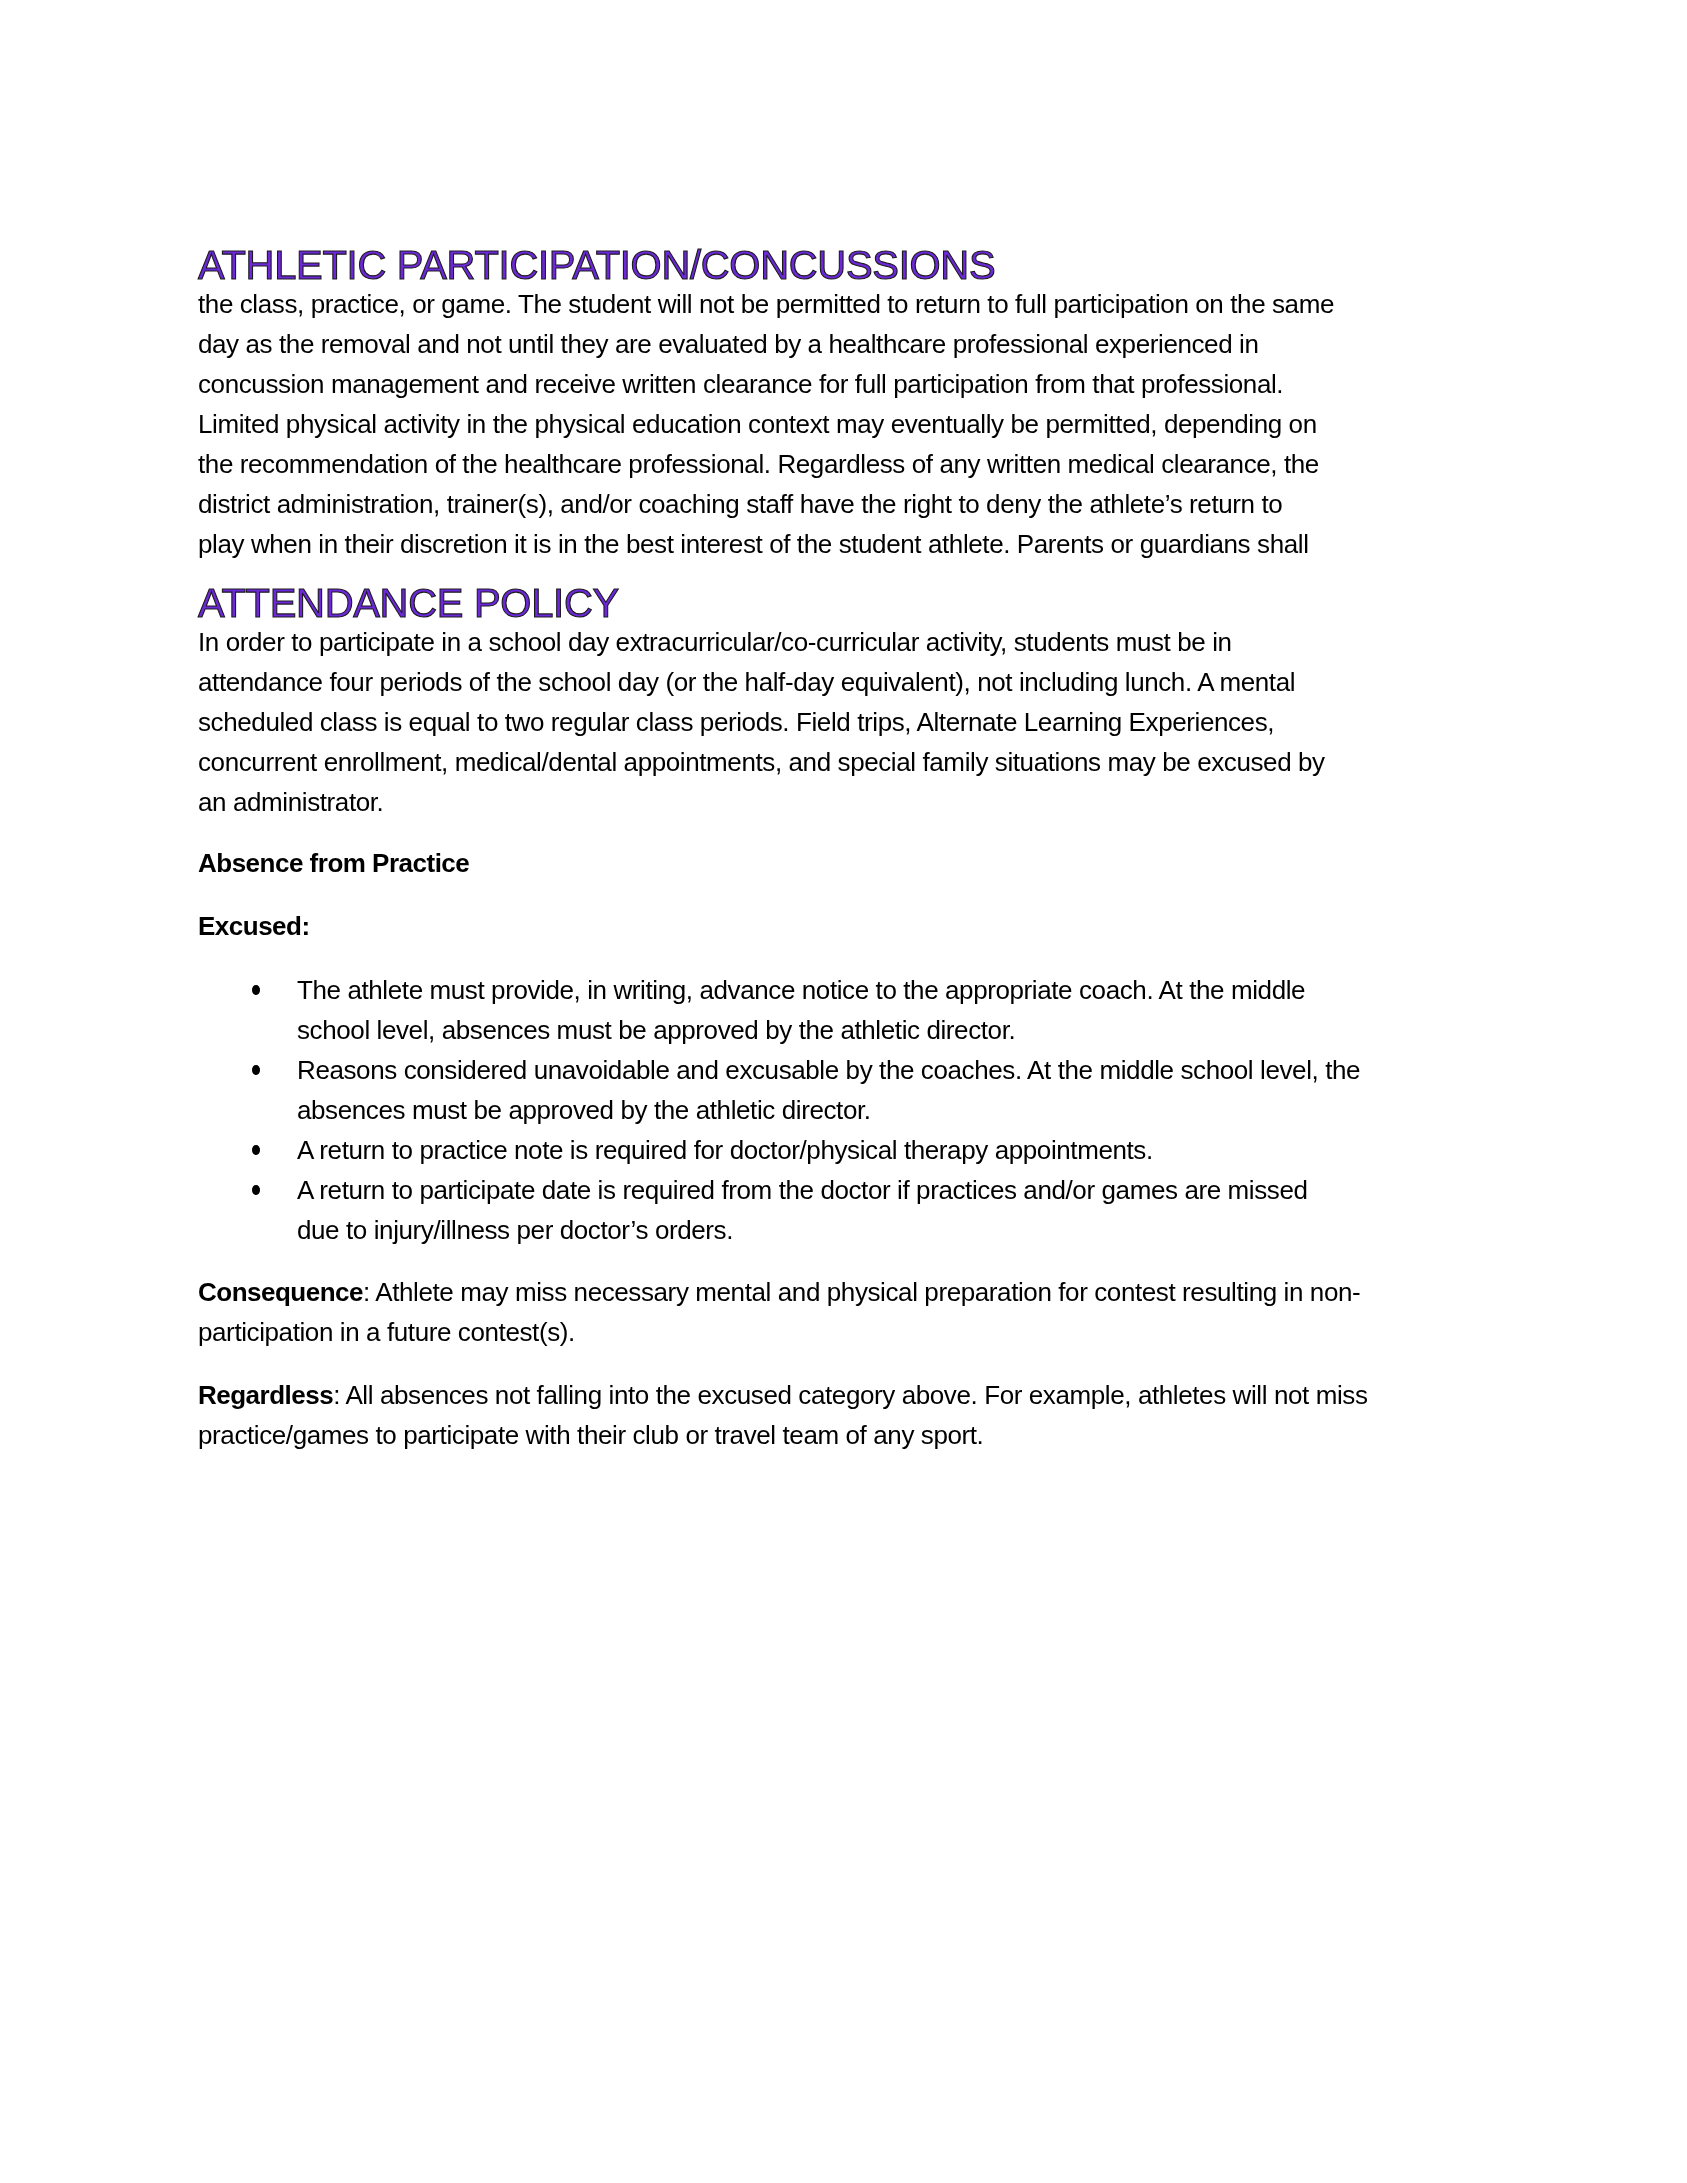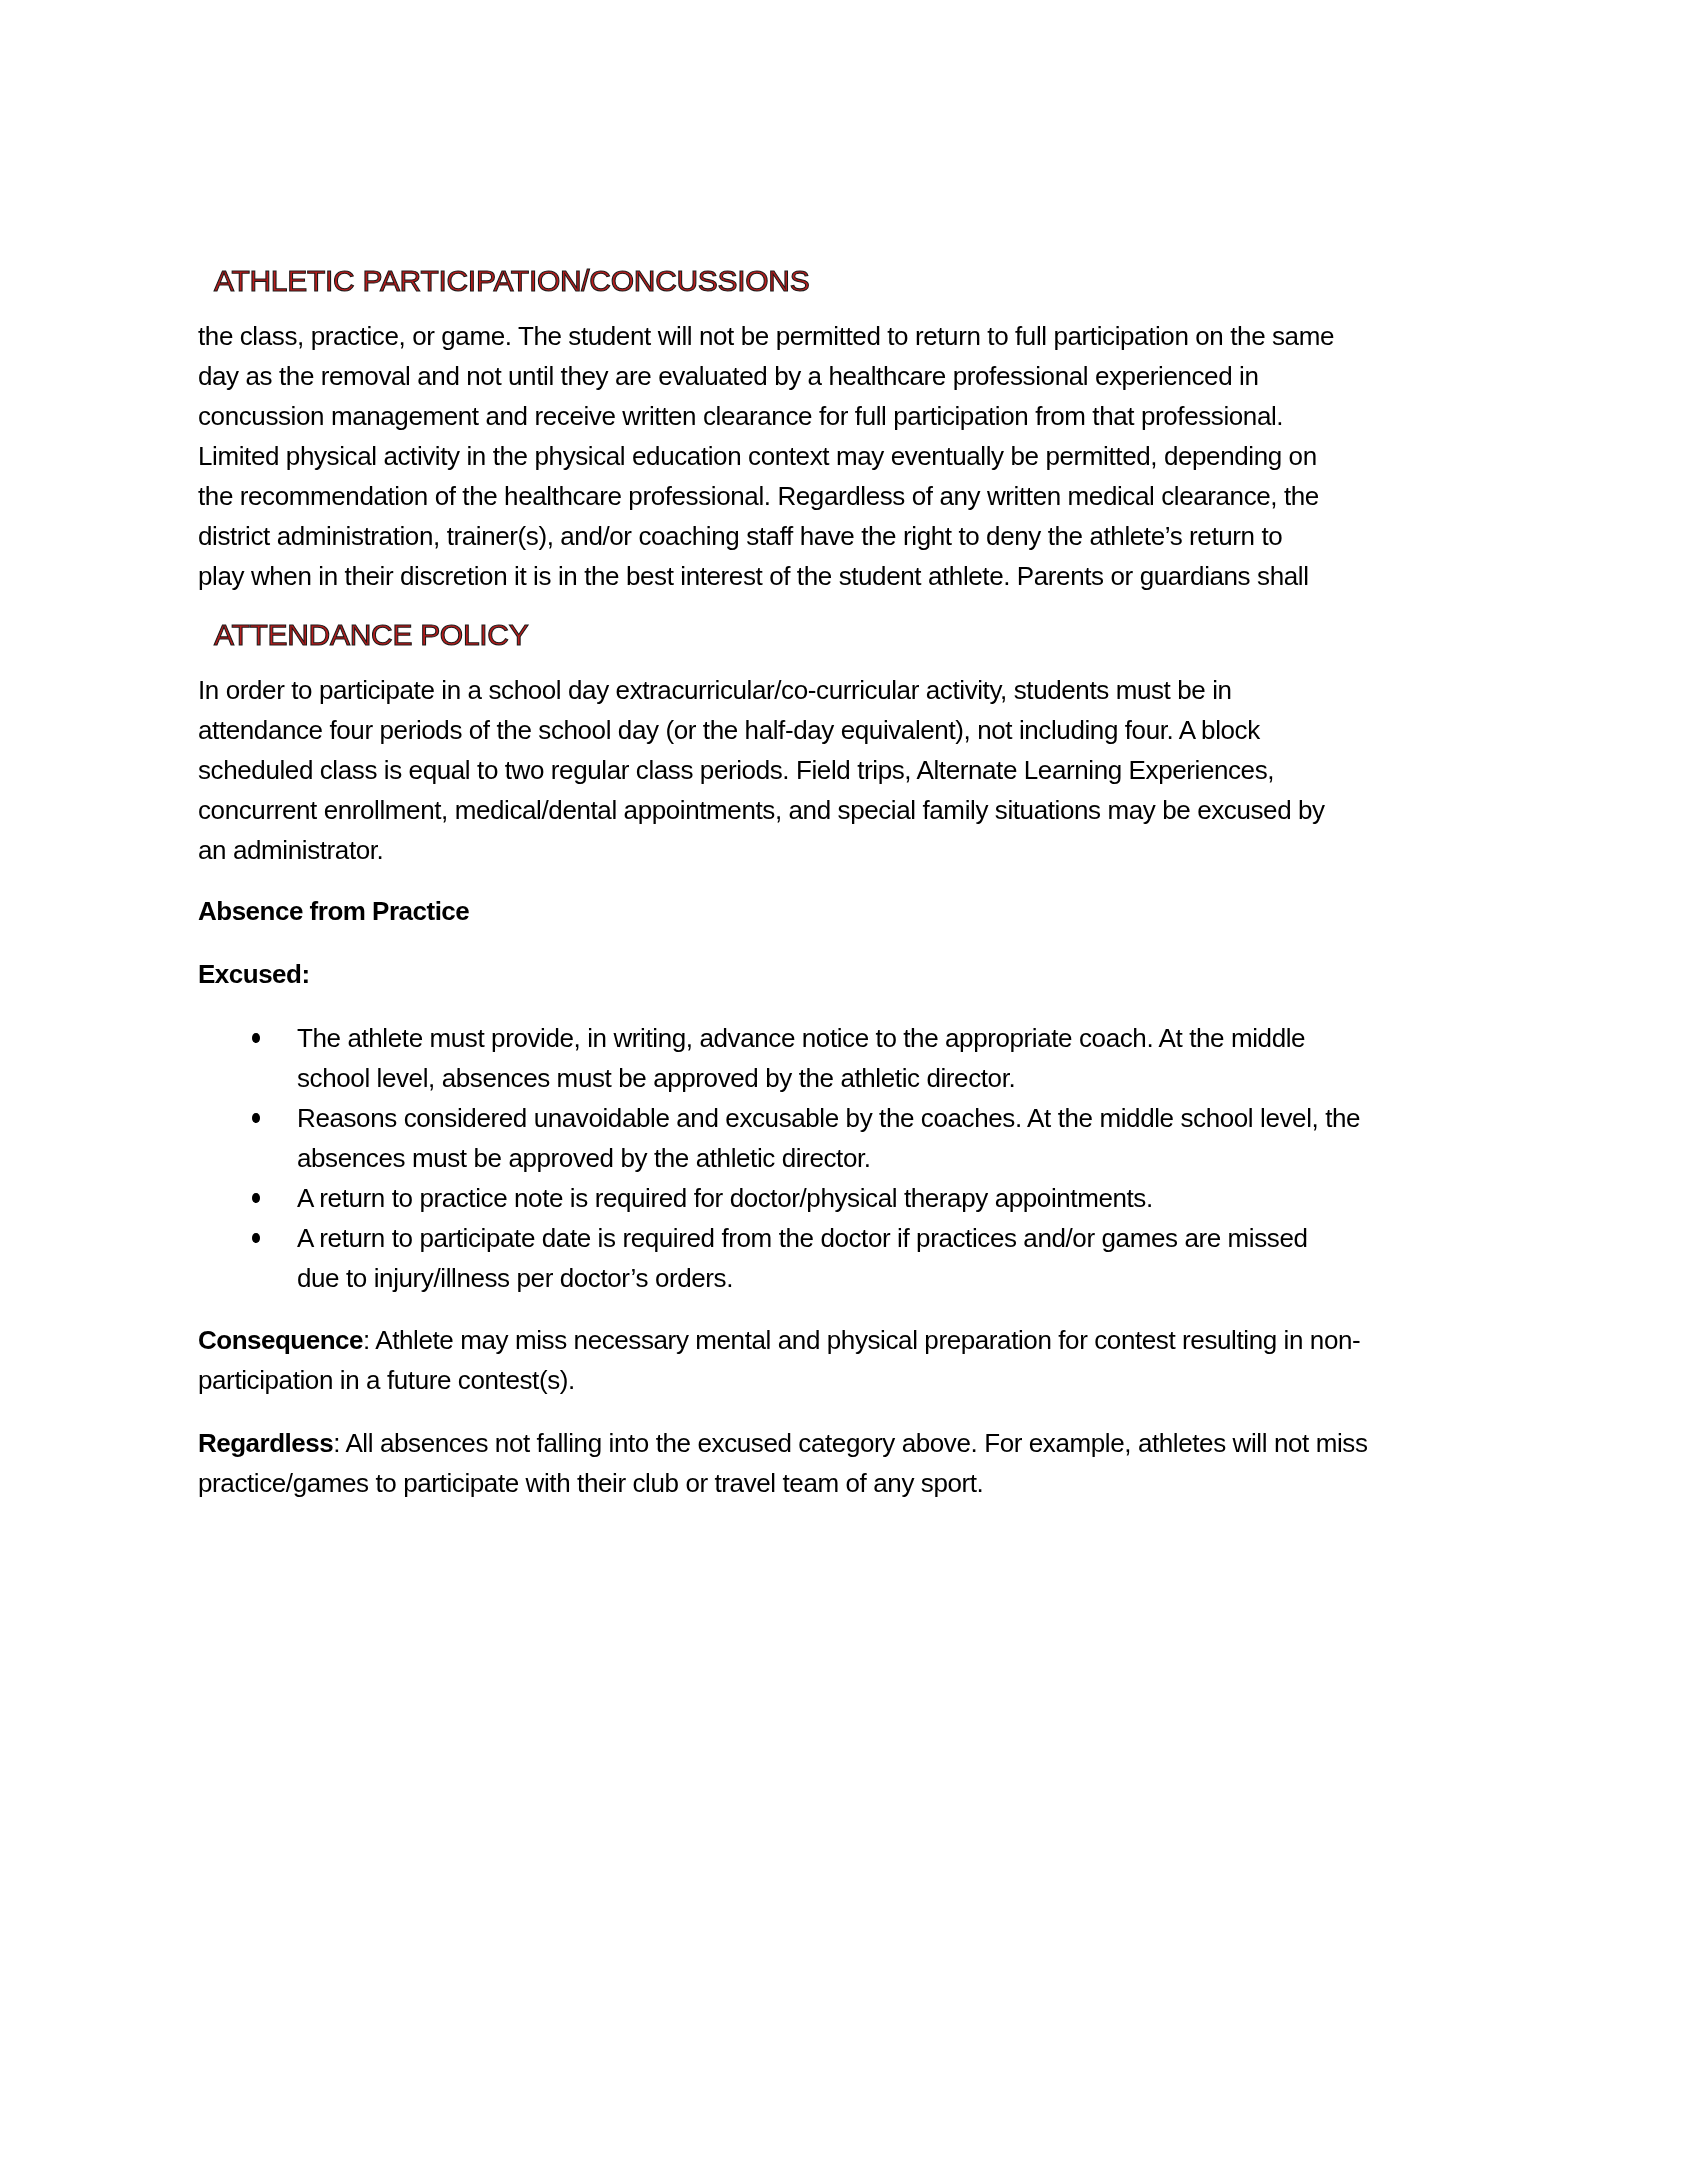"ATHLETIC PARTICIPATION/CONCUSSIONS" .section-heading { color: #b91c1c -> #6d28d9; font-size: 30px -> 40px; margin: 16px -> 0 }
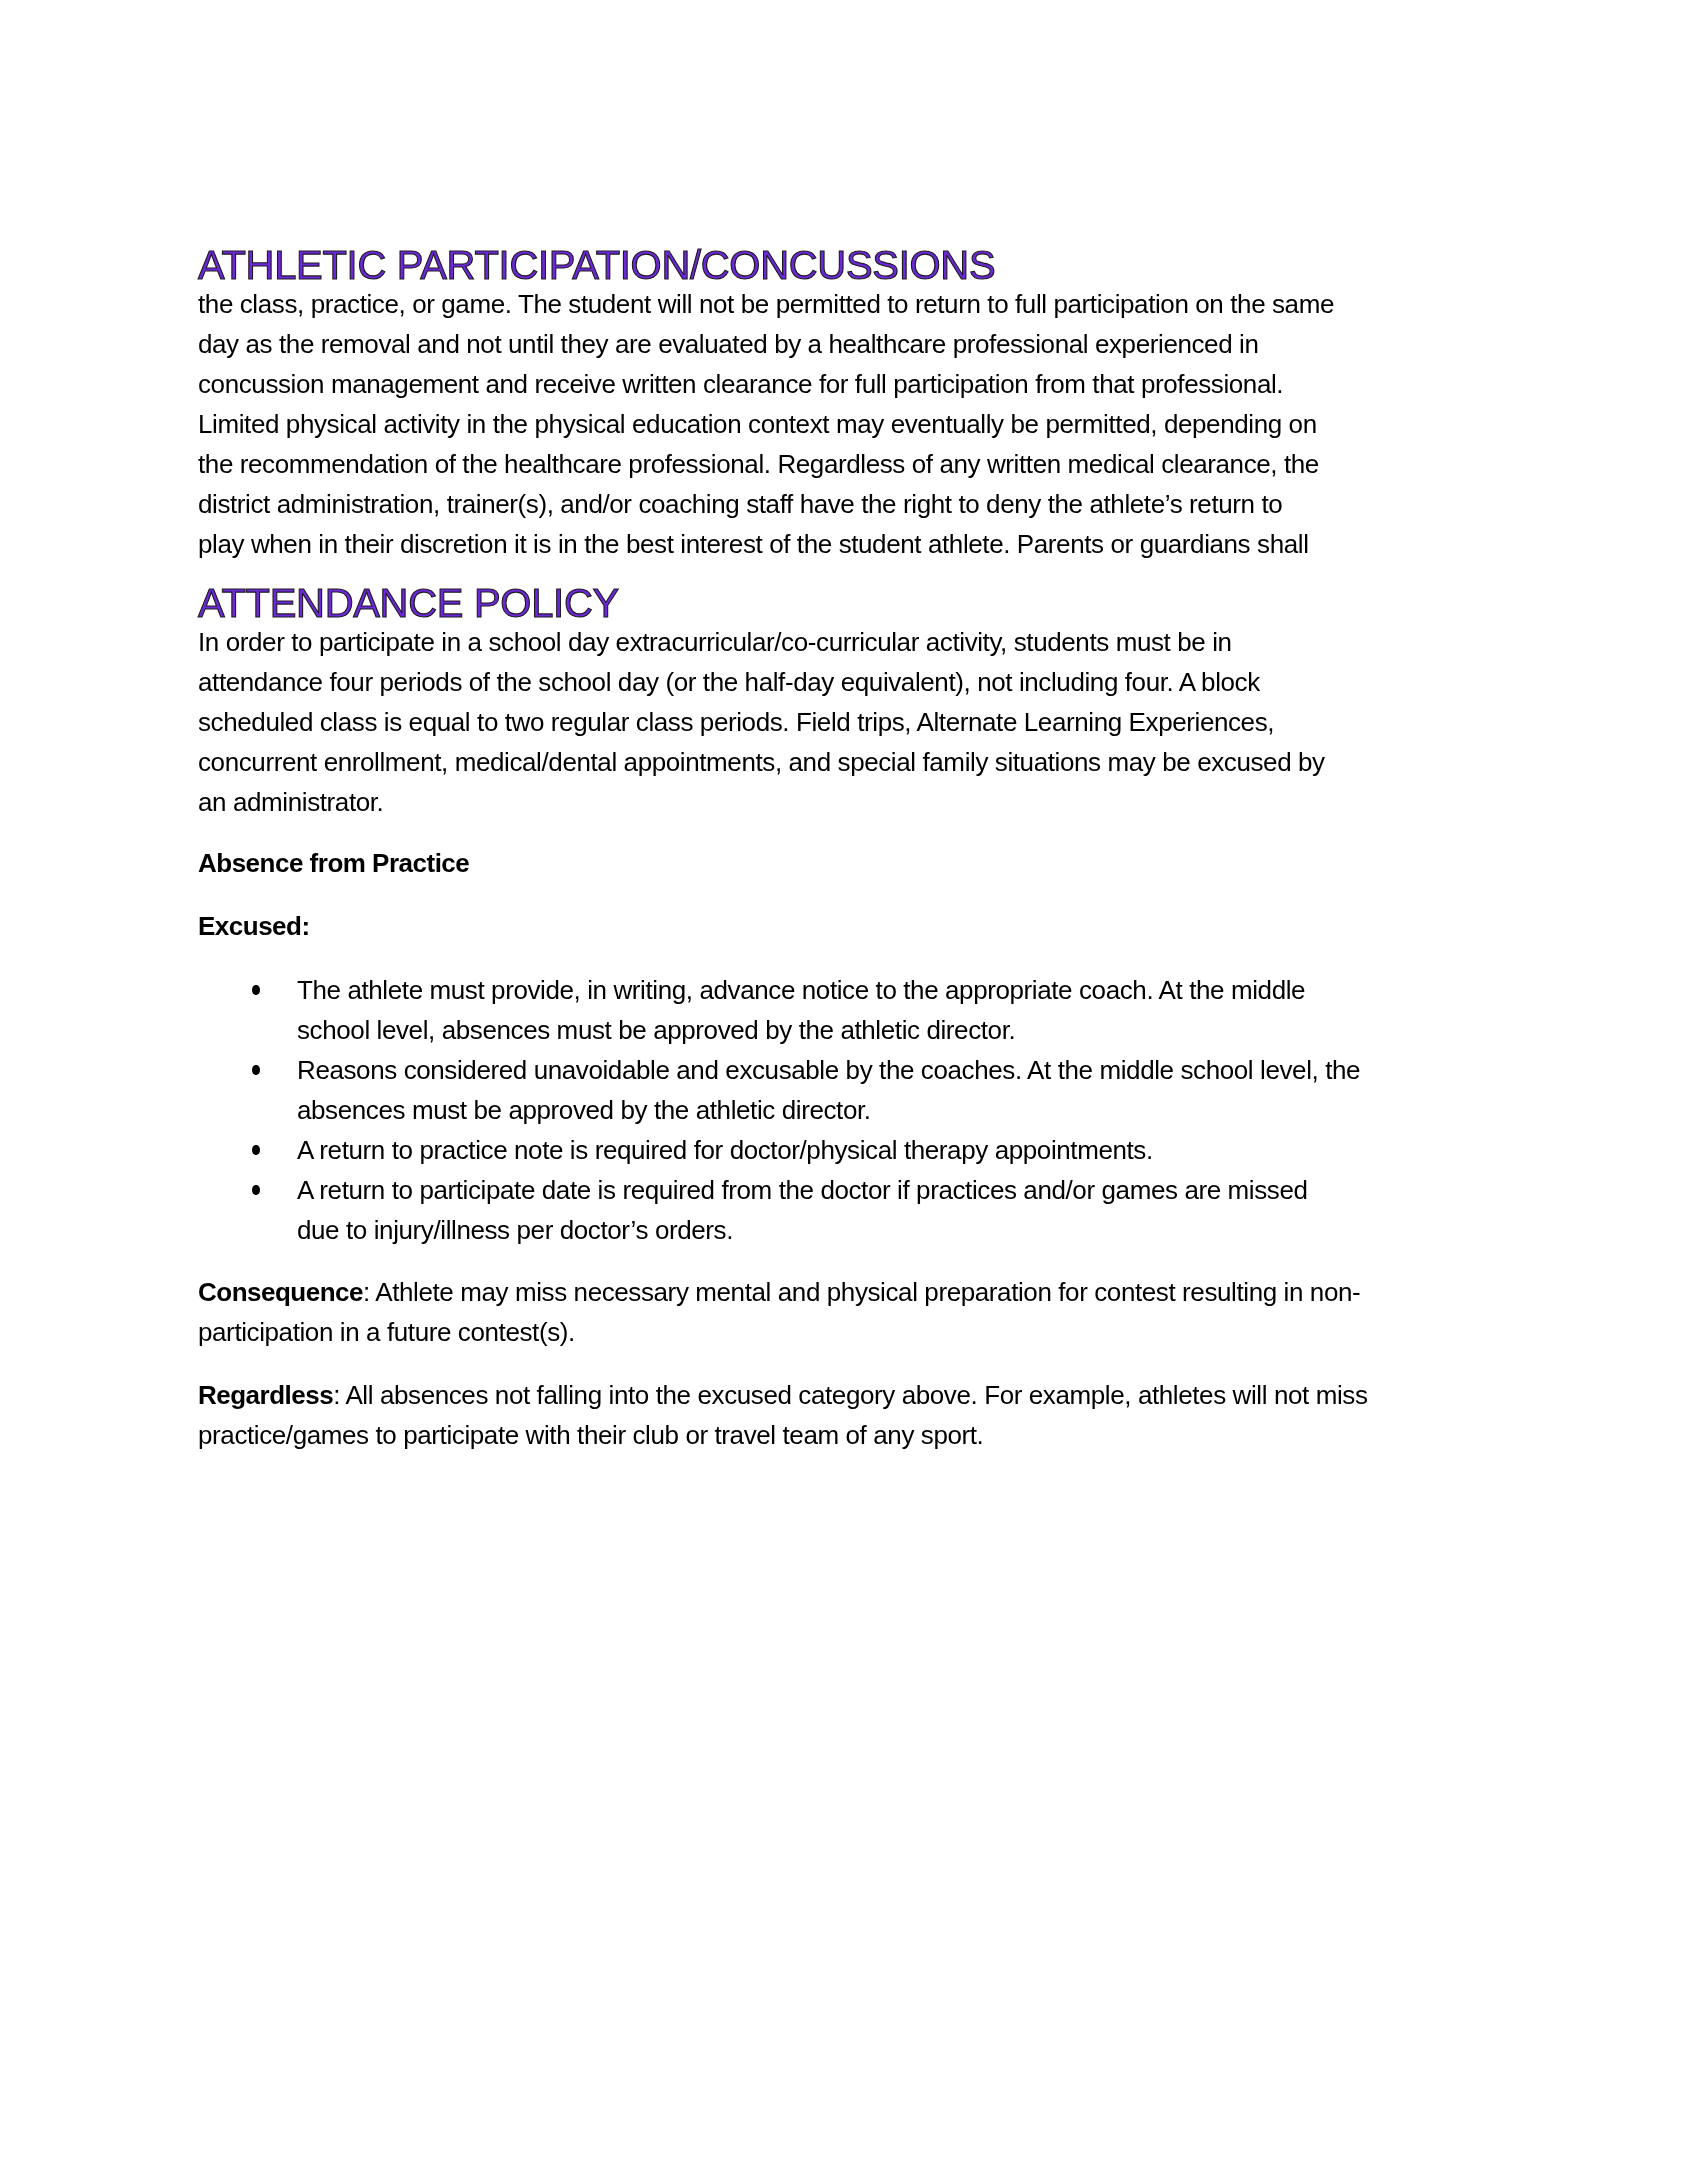"attendance four periods of the" span.line { text: four. A block -> lunch. A mental }
